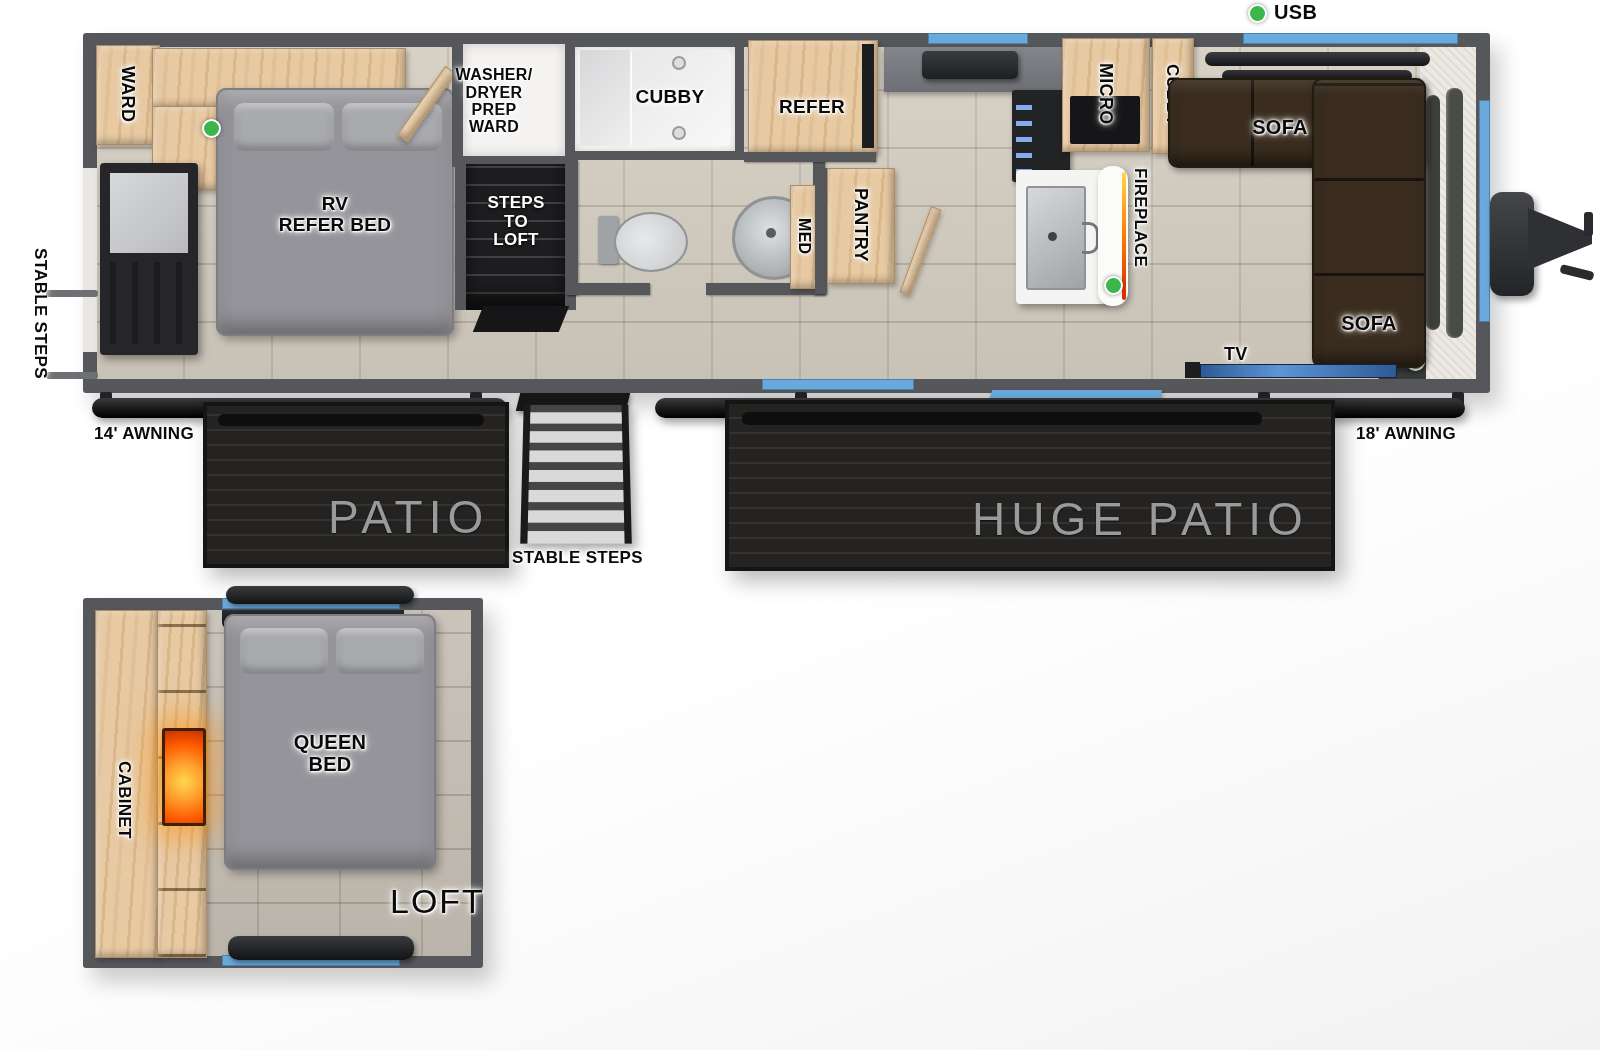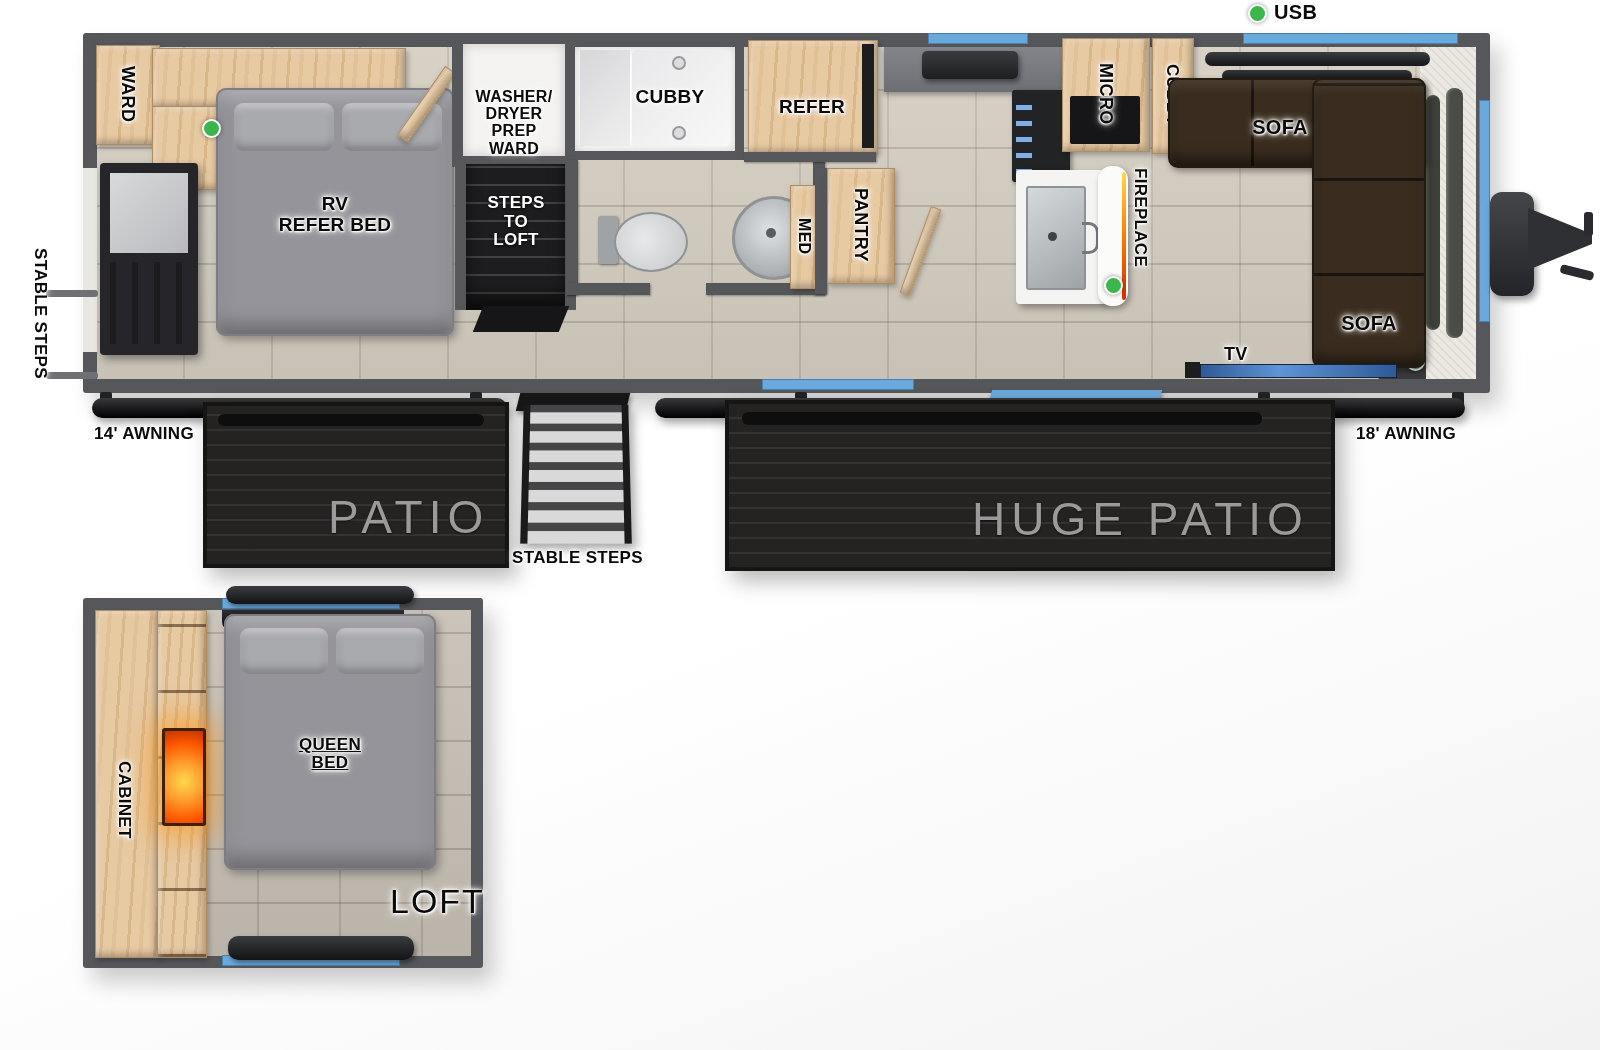"WASHER/" div.lbl { align-items: flex-end -> none; left: 458px -> 438px }
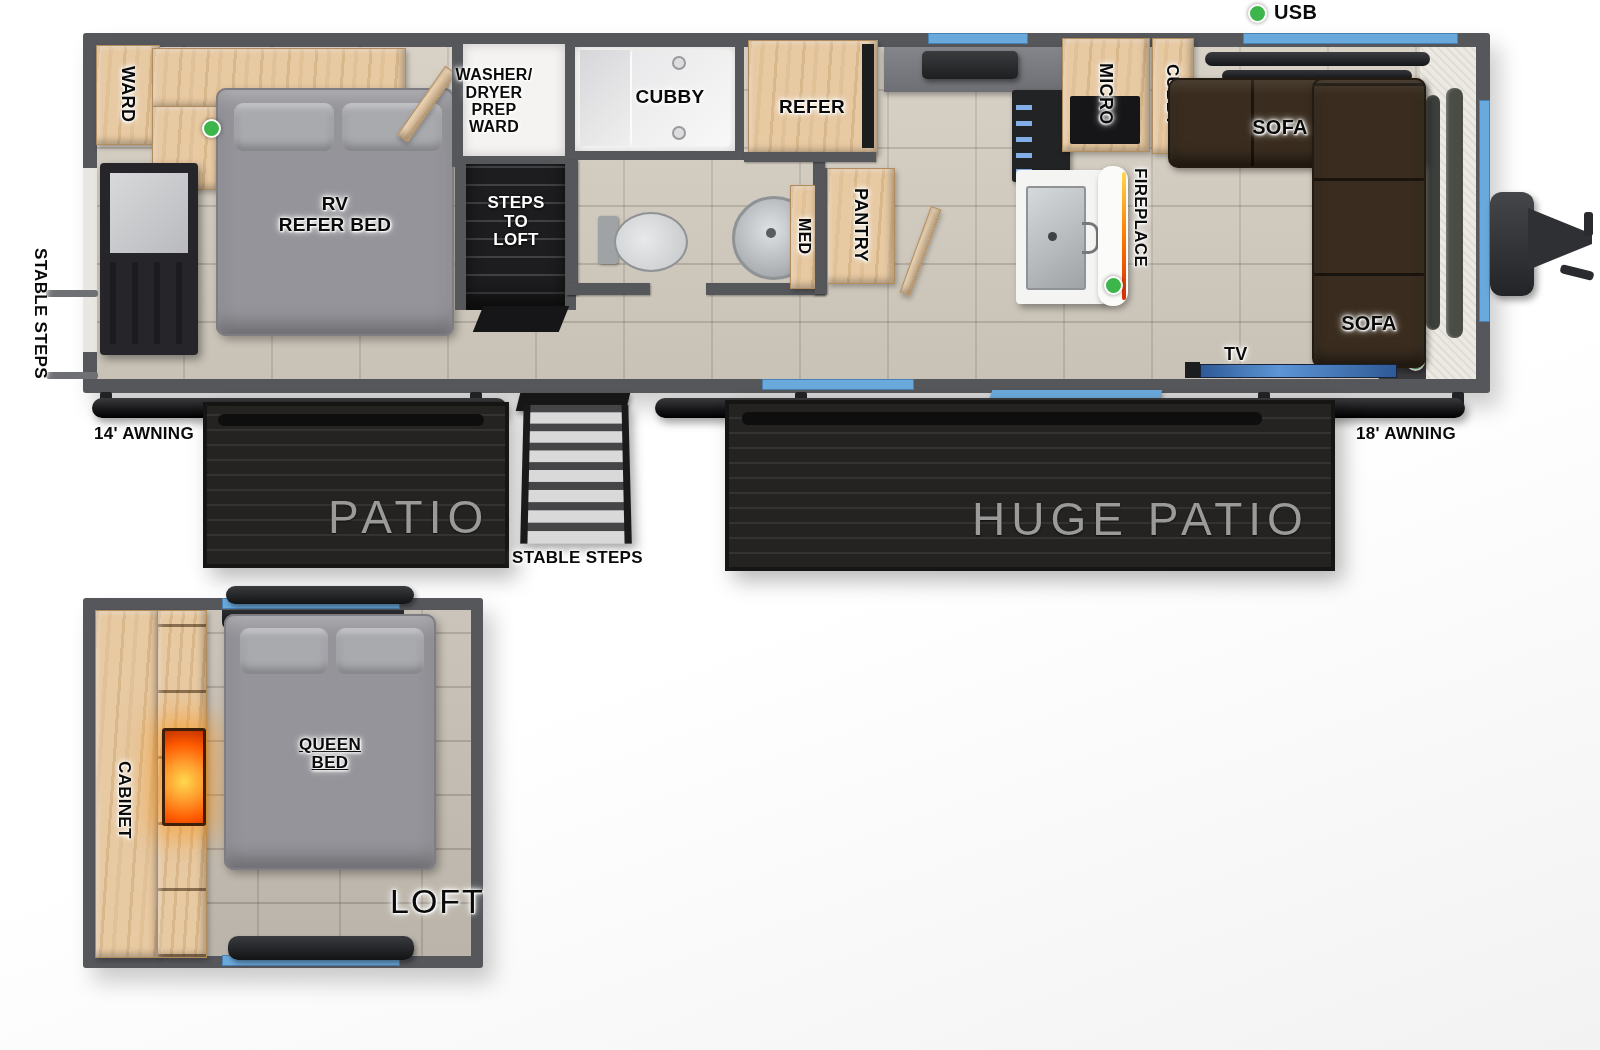"QUEEN" div.lbl { font-size: 17px -> 20px; text-decoration: underline -> none }
